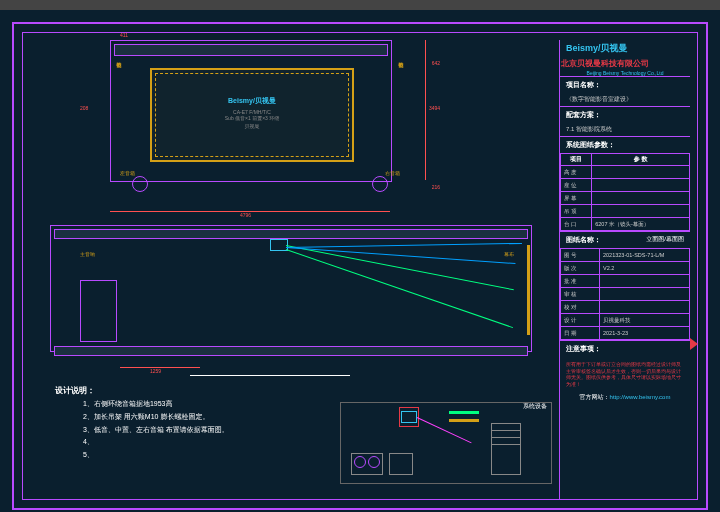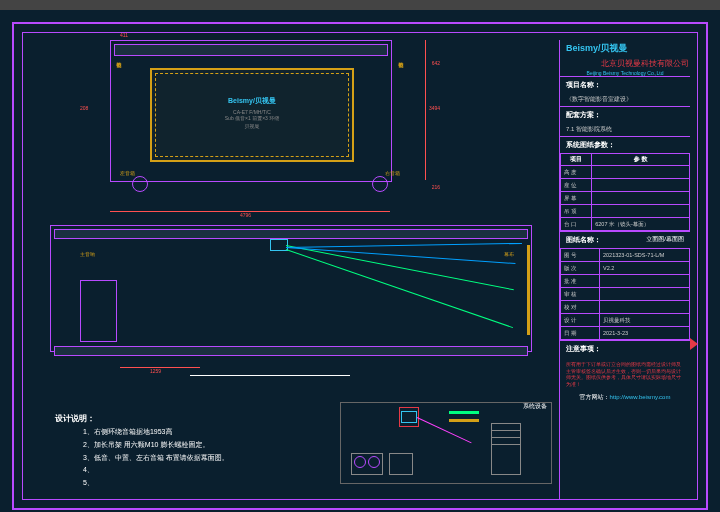"北京贝视曼科技有限公司" .company { font-weight: normal -> bold; text-align: right -> left }
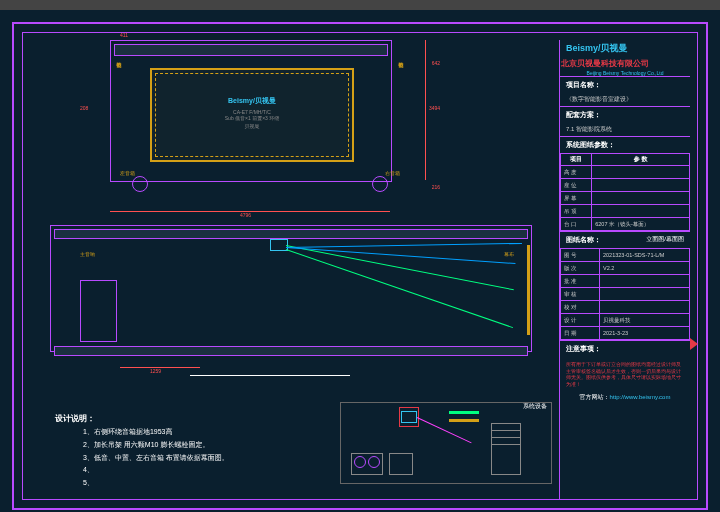"设计说明：" .notes { top: 372px -> 344px }
